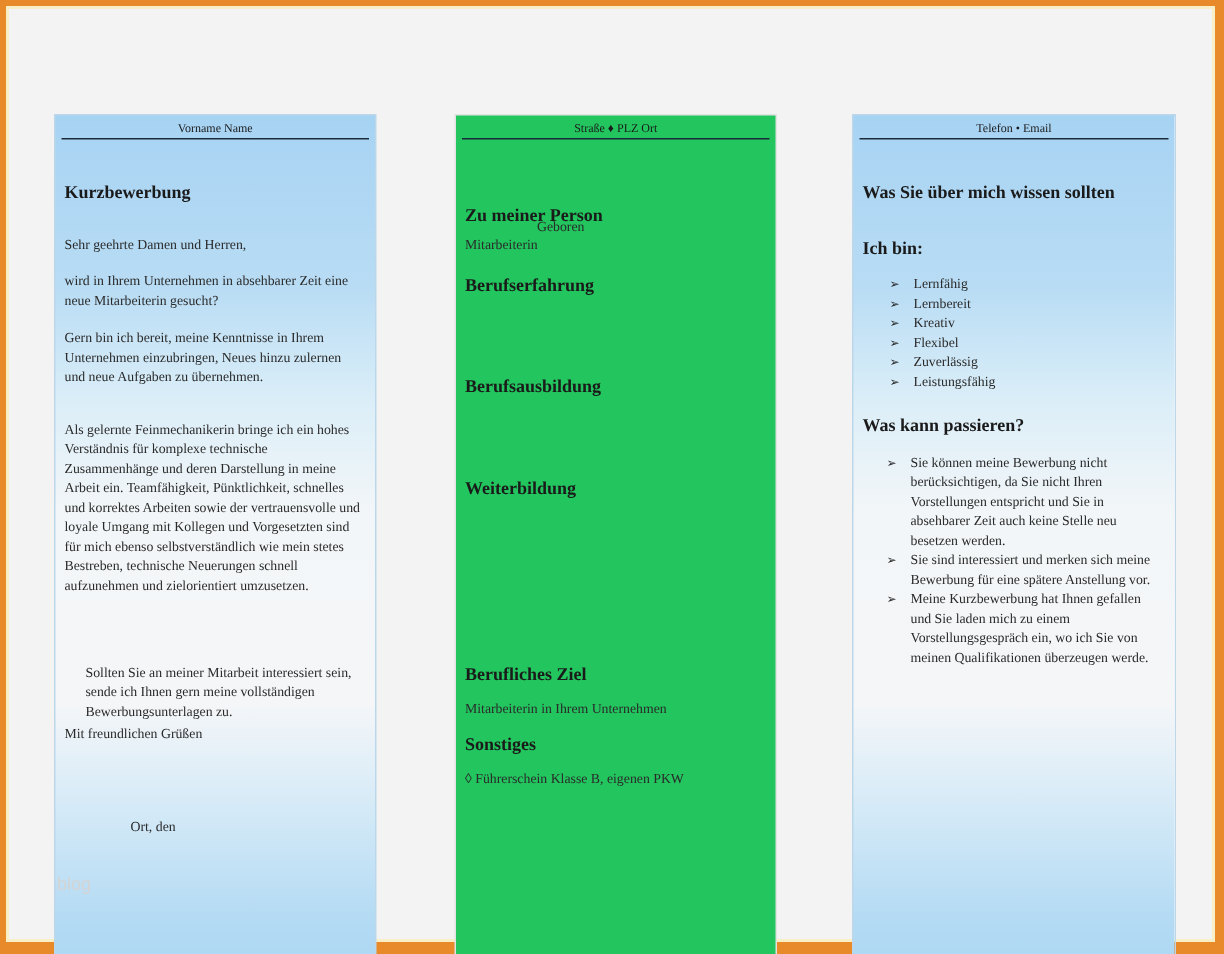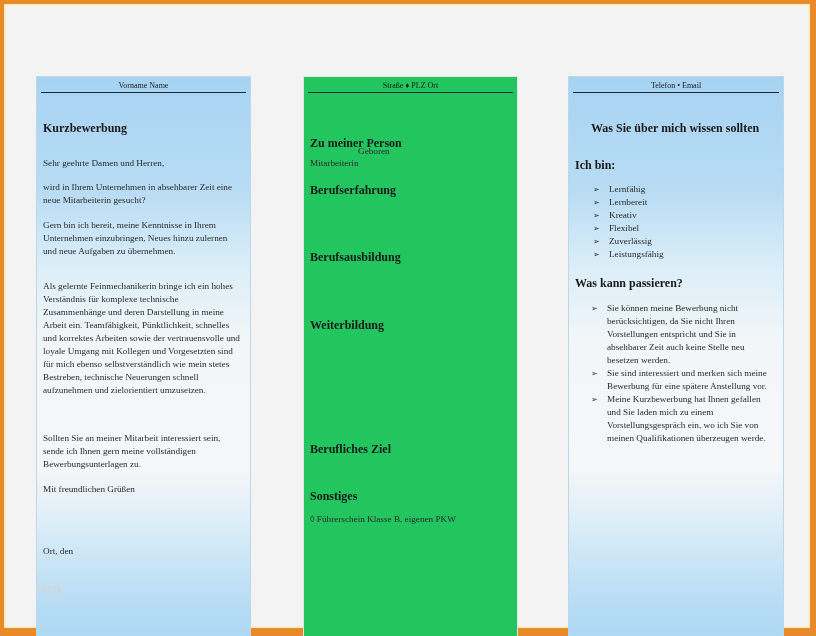"Was Sie über mich wissen" p.h { margin-left: 16px -> none }
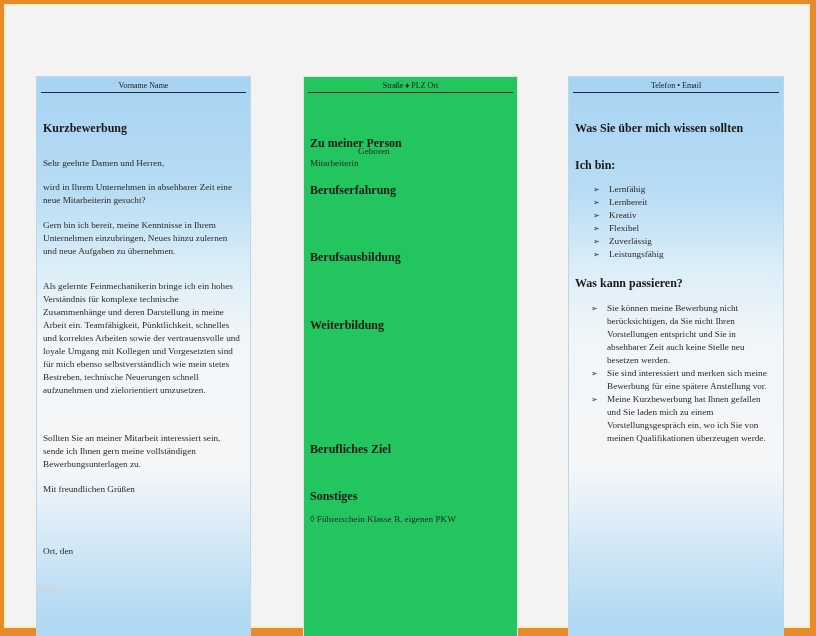"Sollten Sie an meiner Mitarbeit" p.p { margin-left: none -> 14px; top: 355px -> 365px }
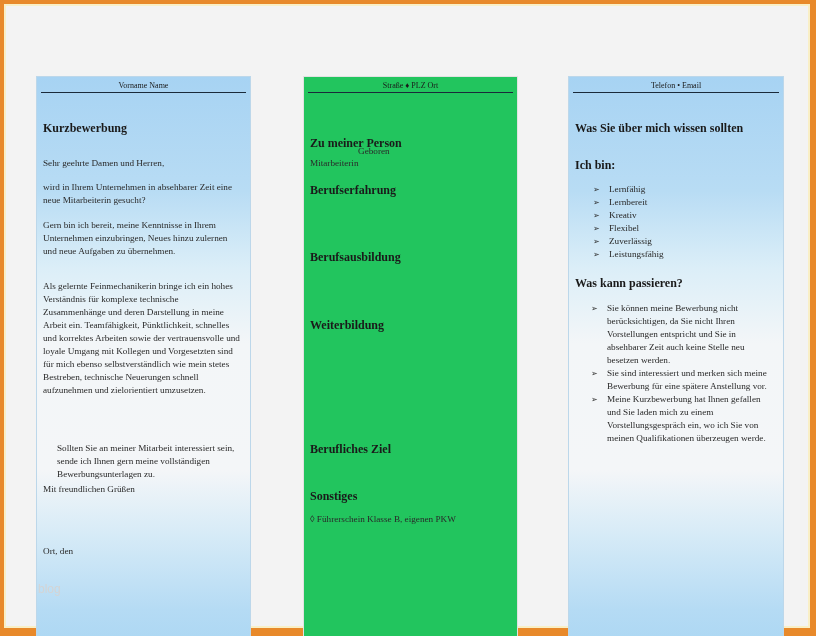"Mitarbeiterin in Ihrem Unternehmen" p.p { html: none -> <p>Mitarbeiterin in Ihrem Unternehmen</p> }
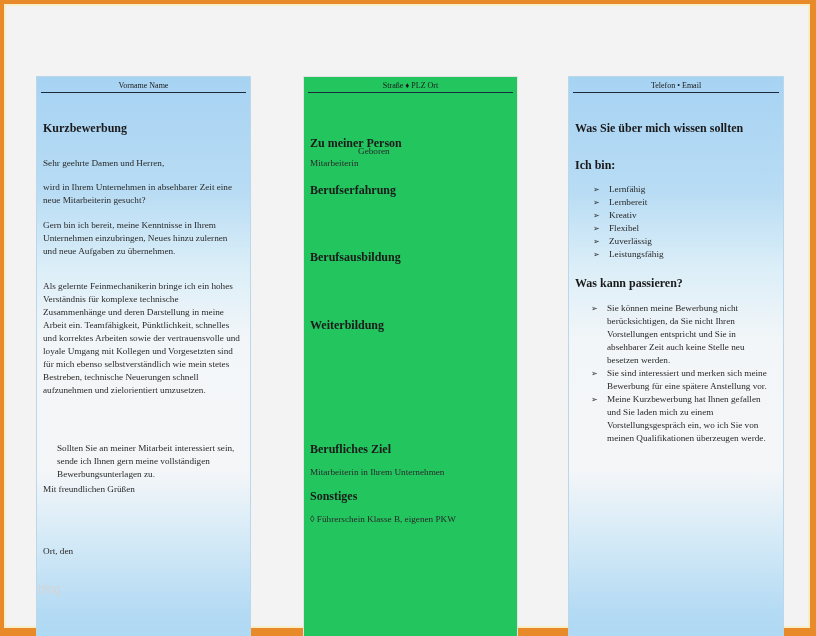"Ort, den" p.p { margin-left: none -> 44px }
